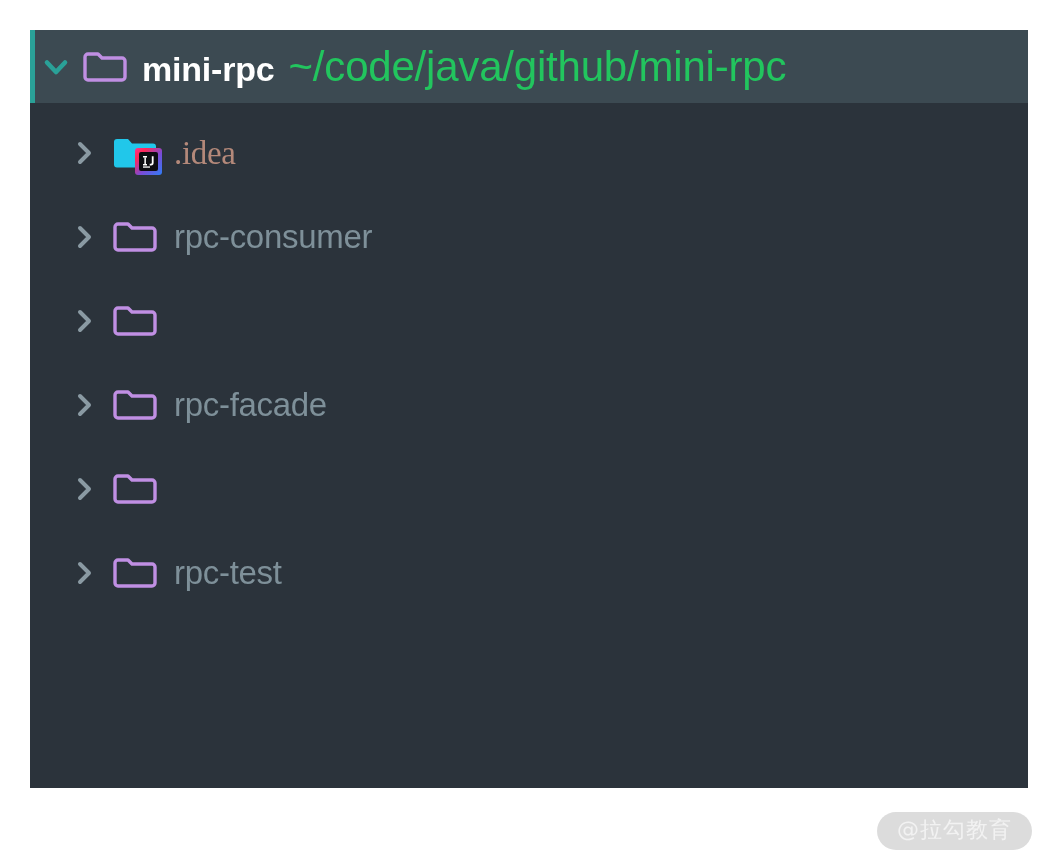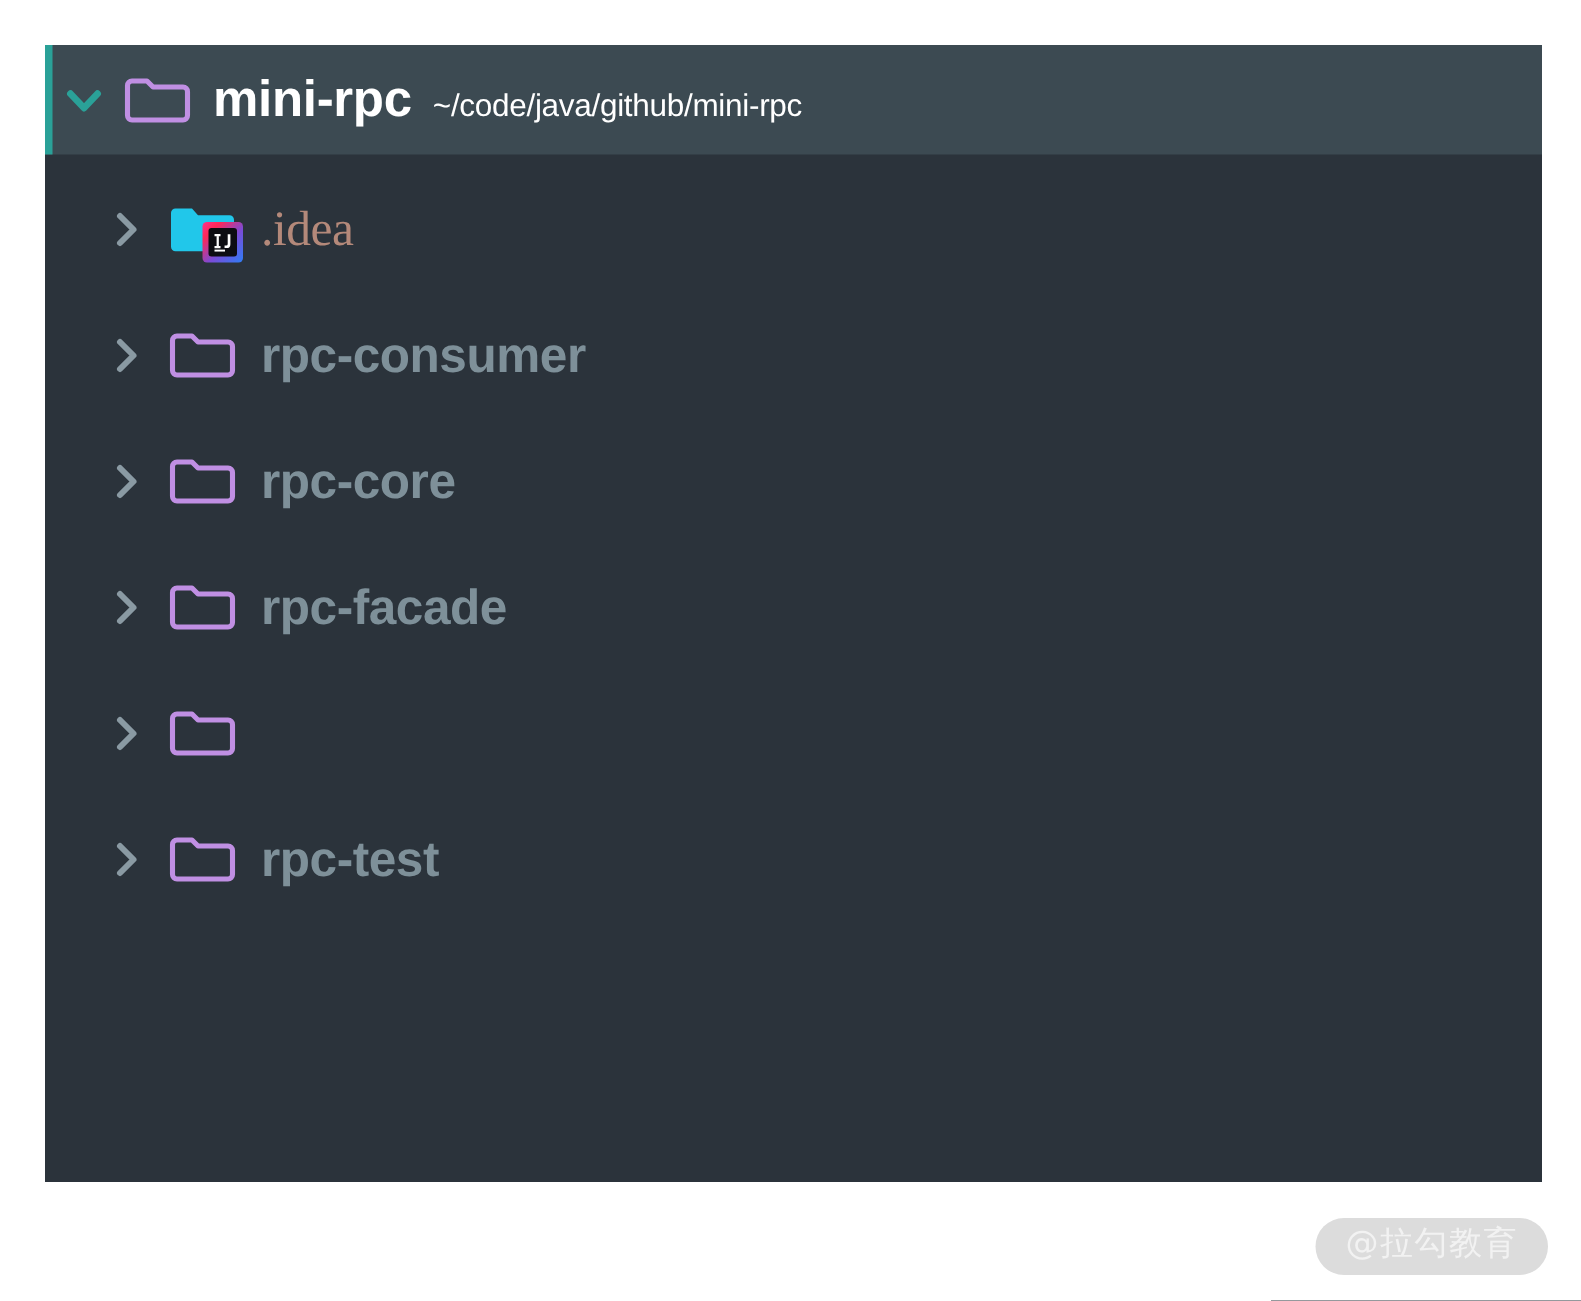"~/code/java/github/mini-rpc" #root-path { color: #ffffff -> #22c55e; font-size: 21px -> 42px }
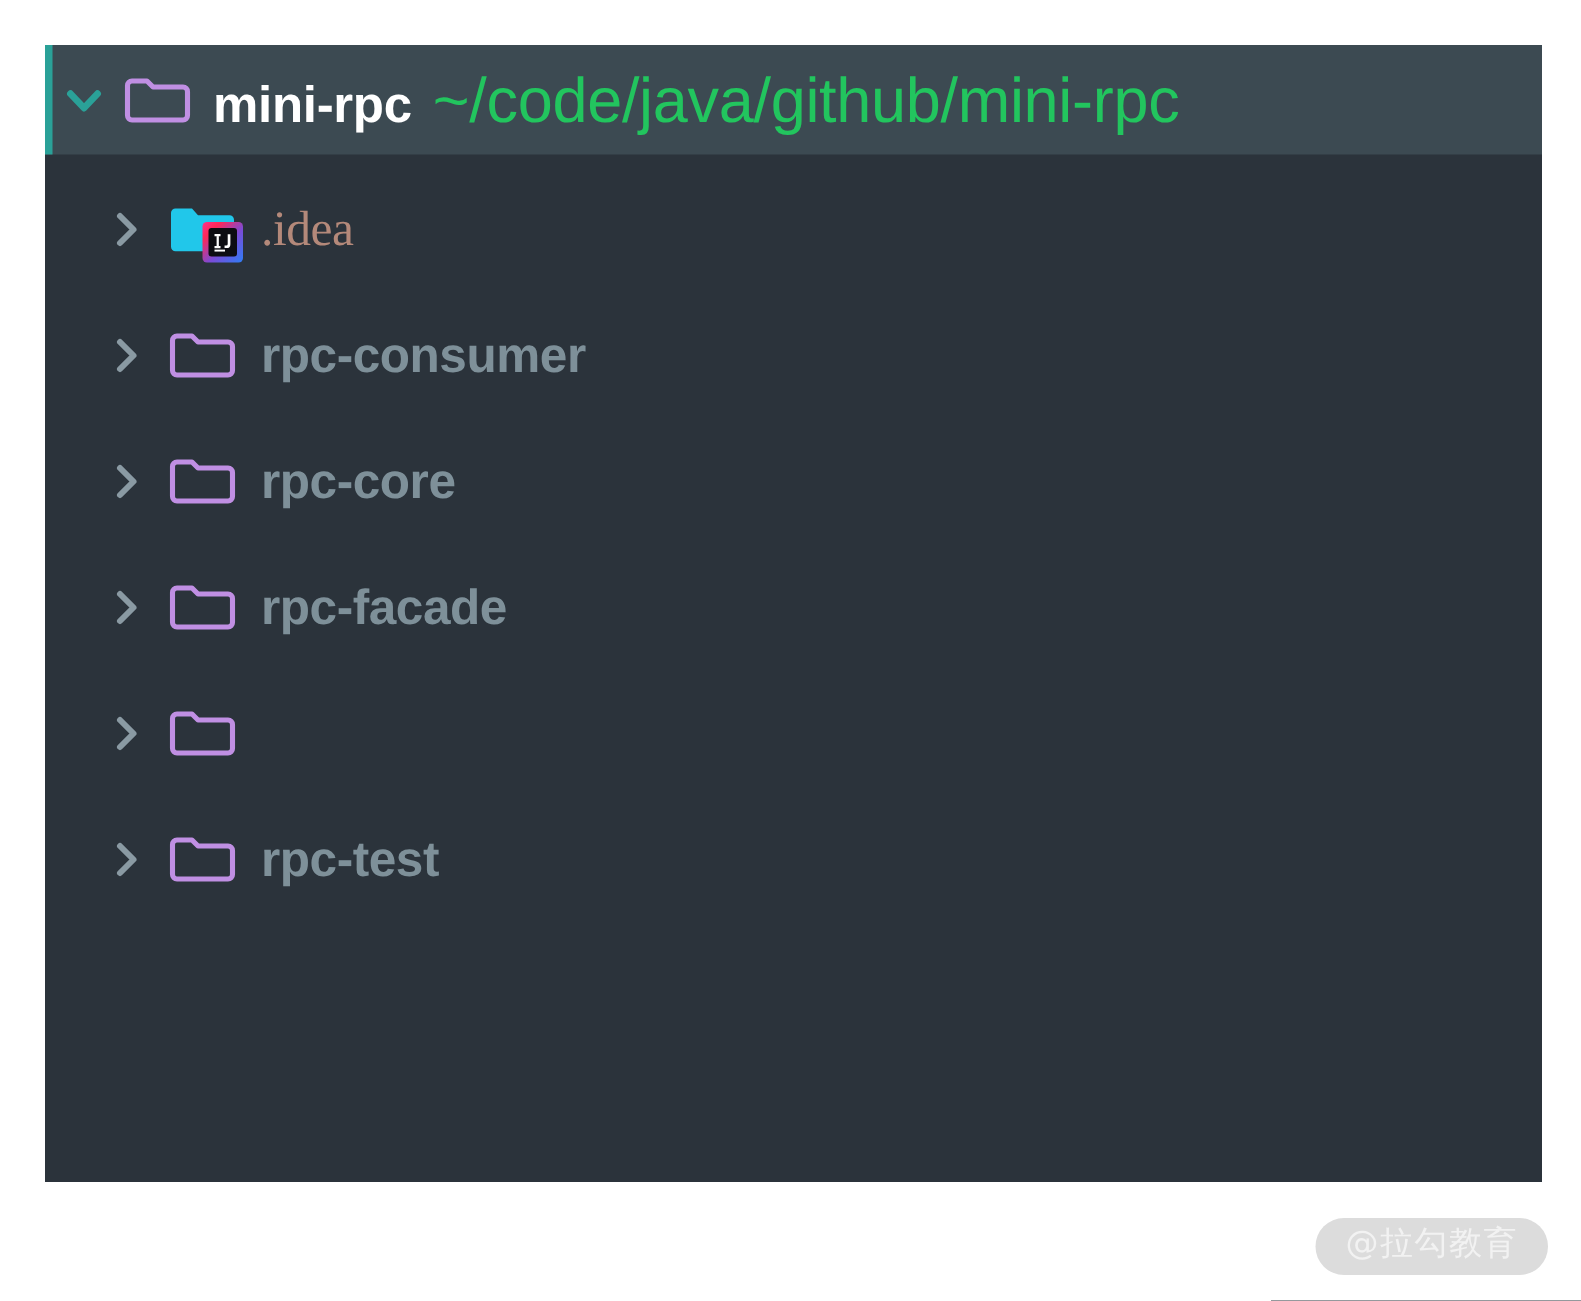"rpc-consumer" .row-label { font-weight: bold -> normal }
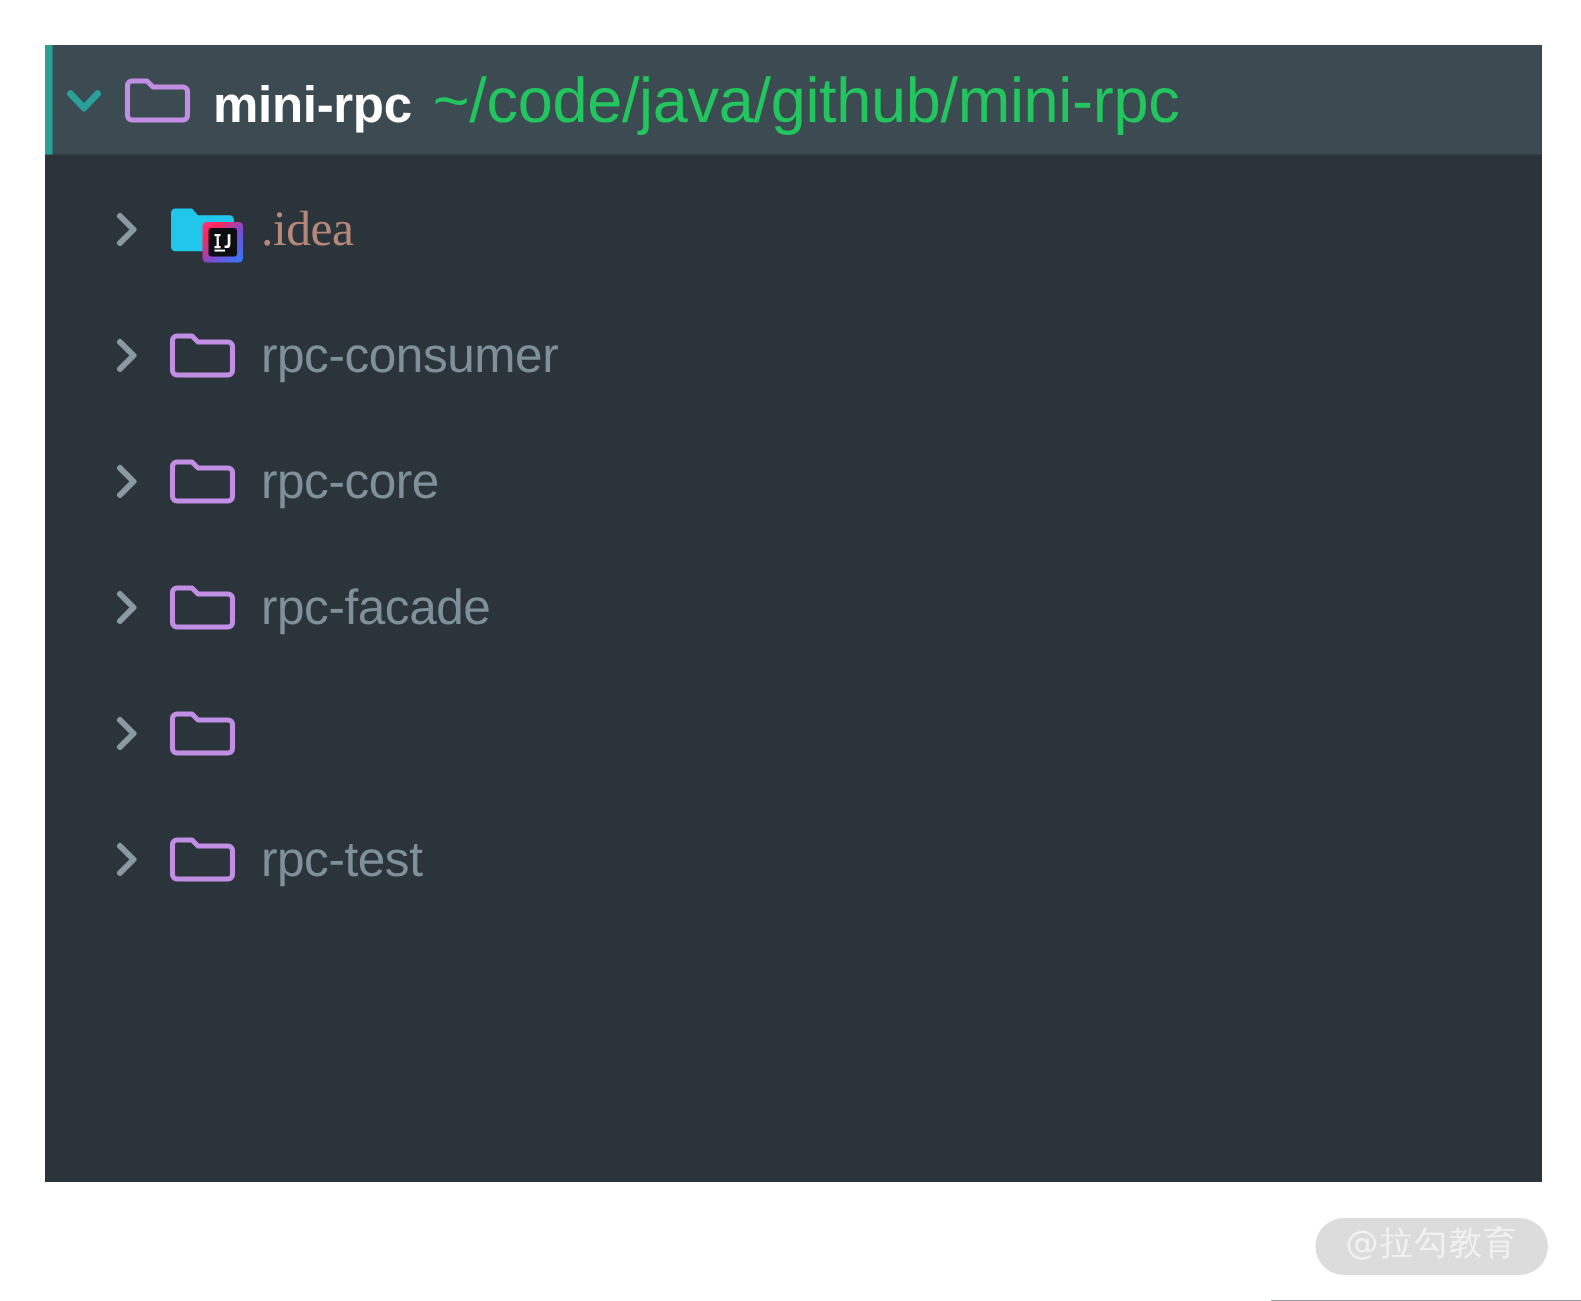"rpc-core" span.row-label { html: <span>rpc-core</span> -> none }
